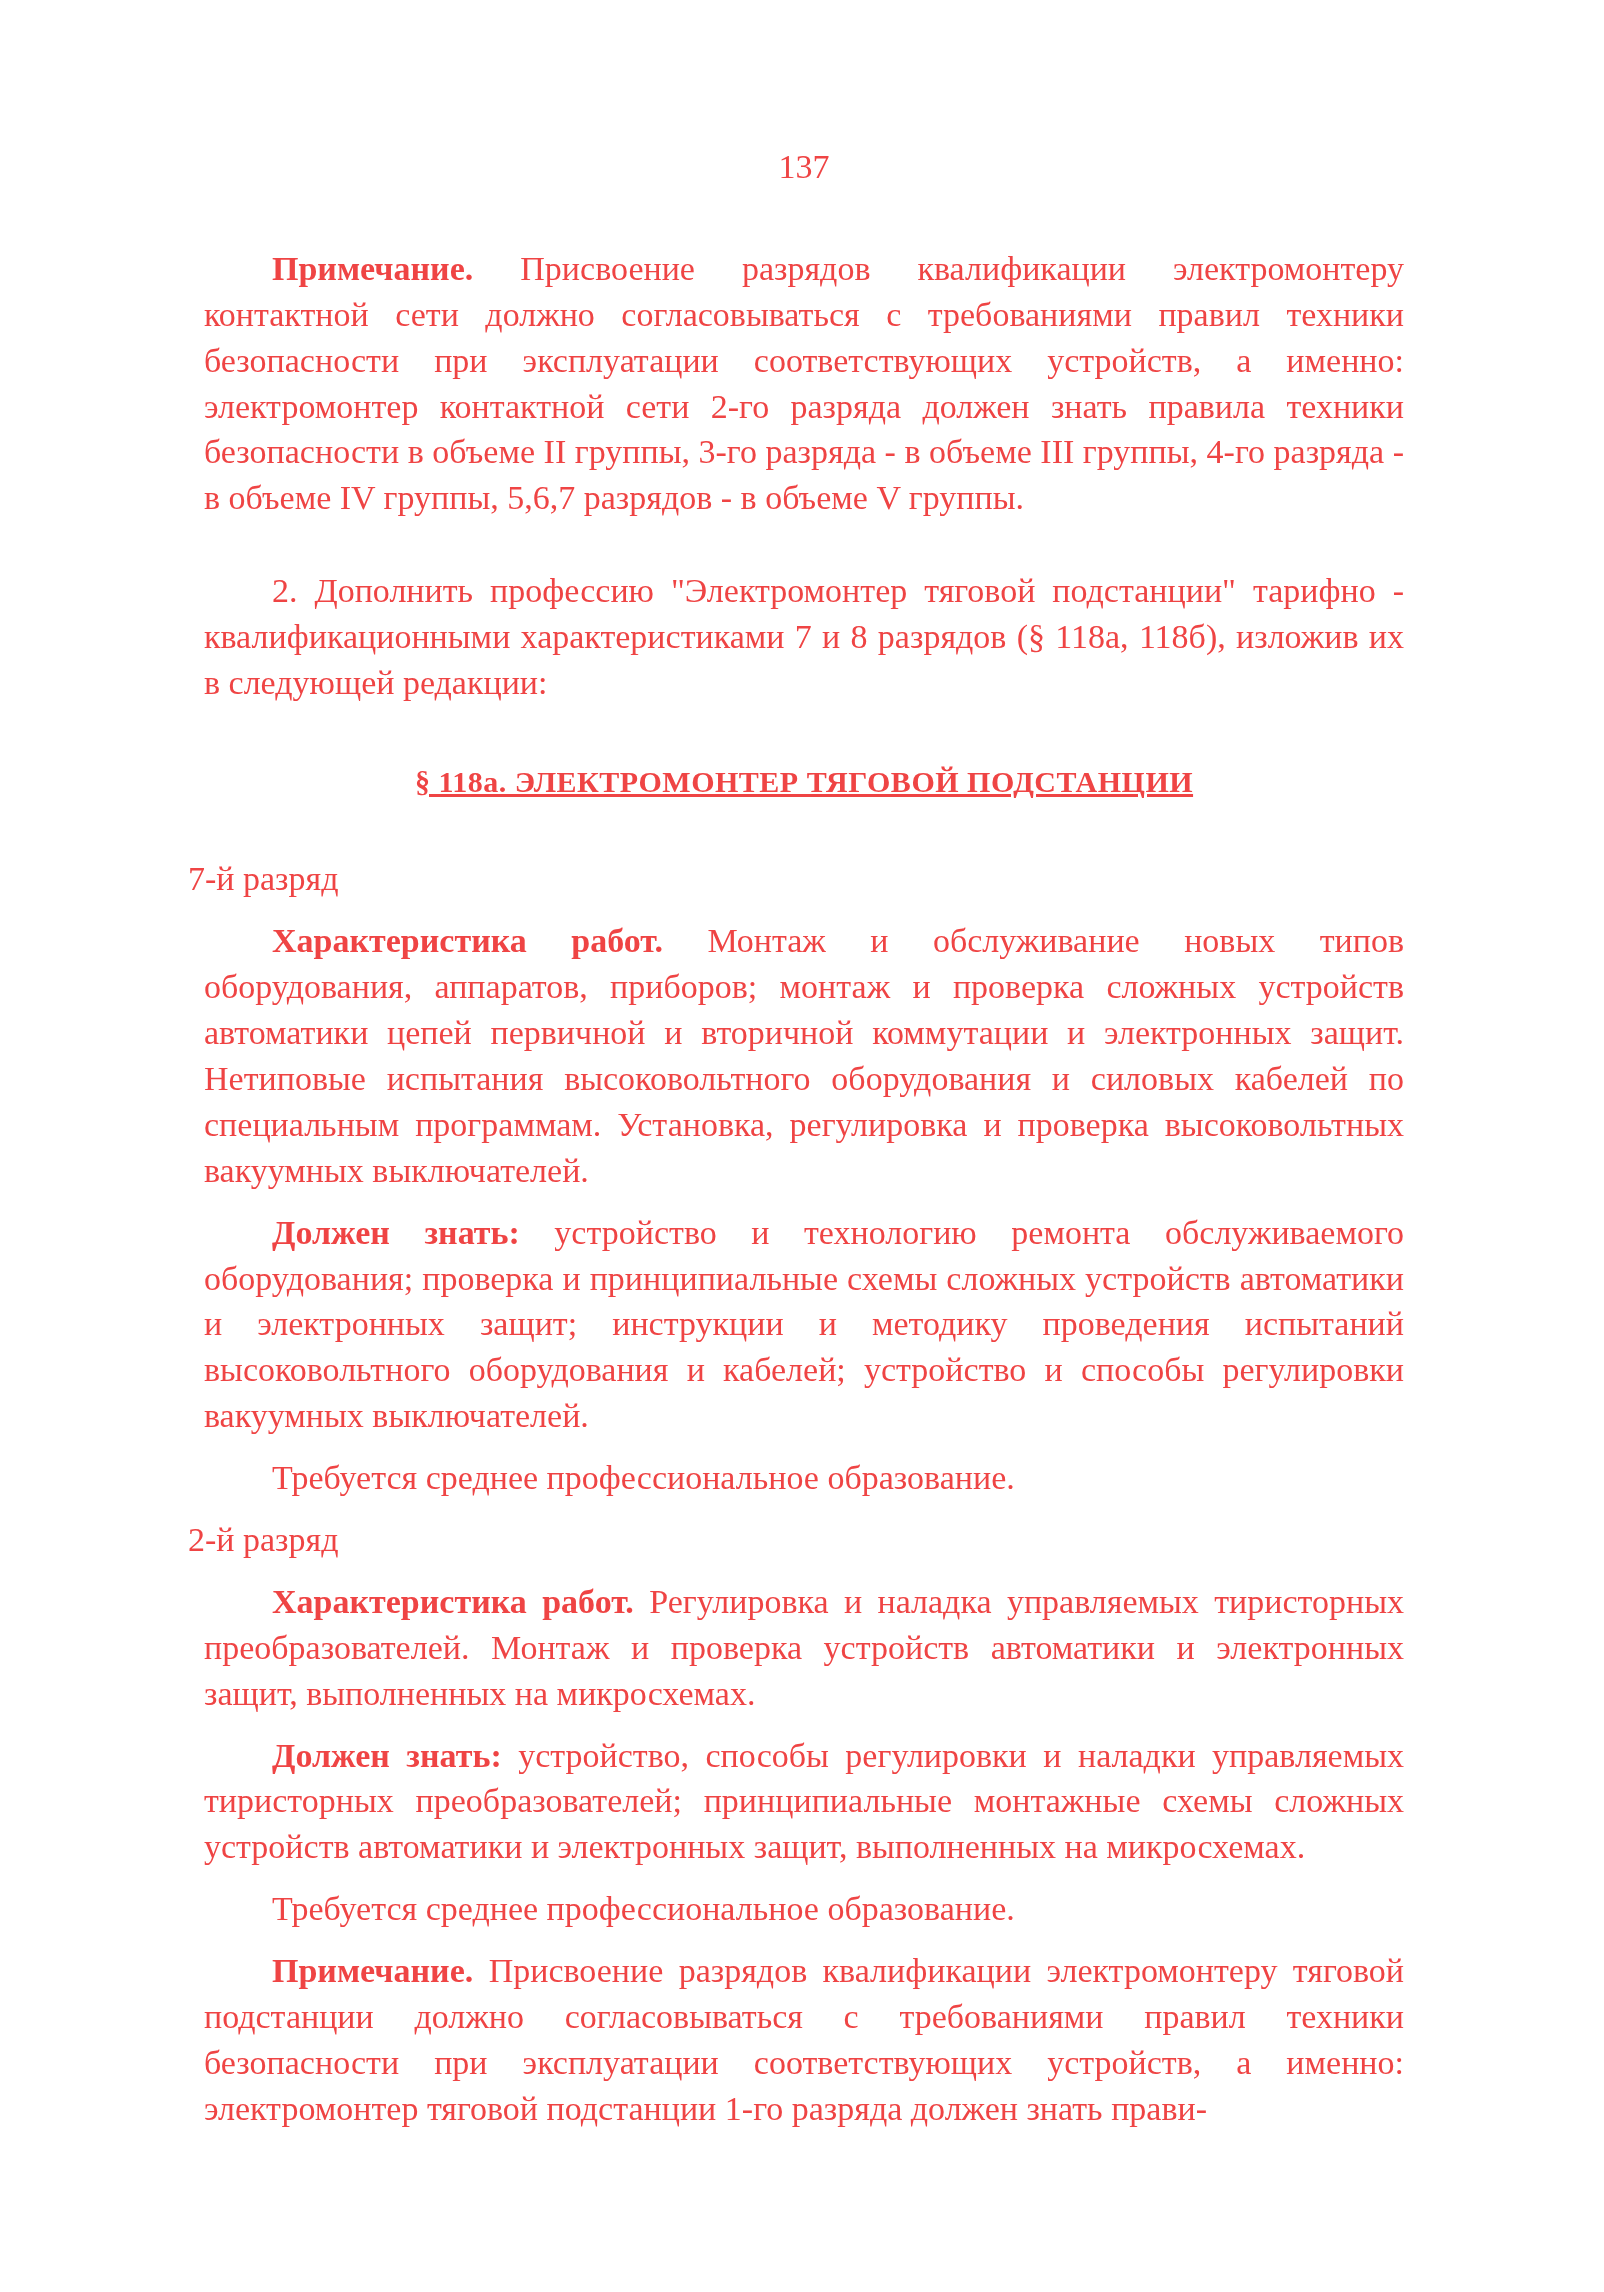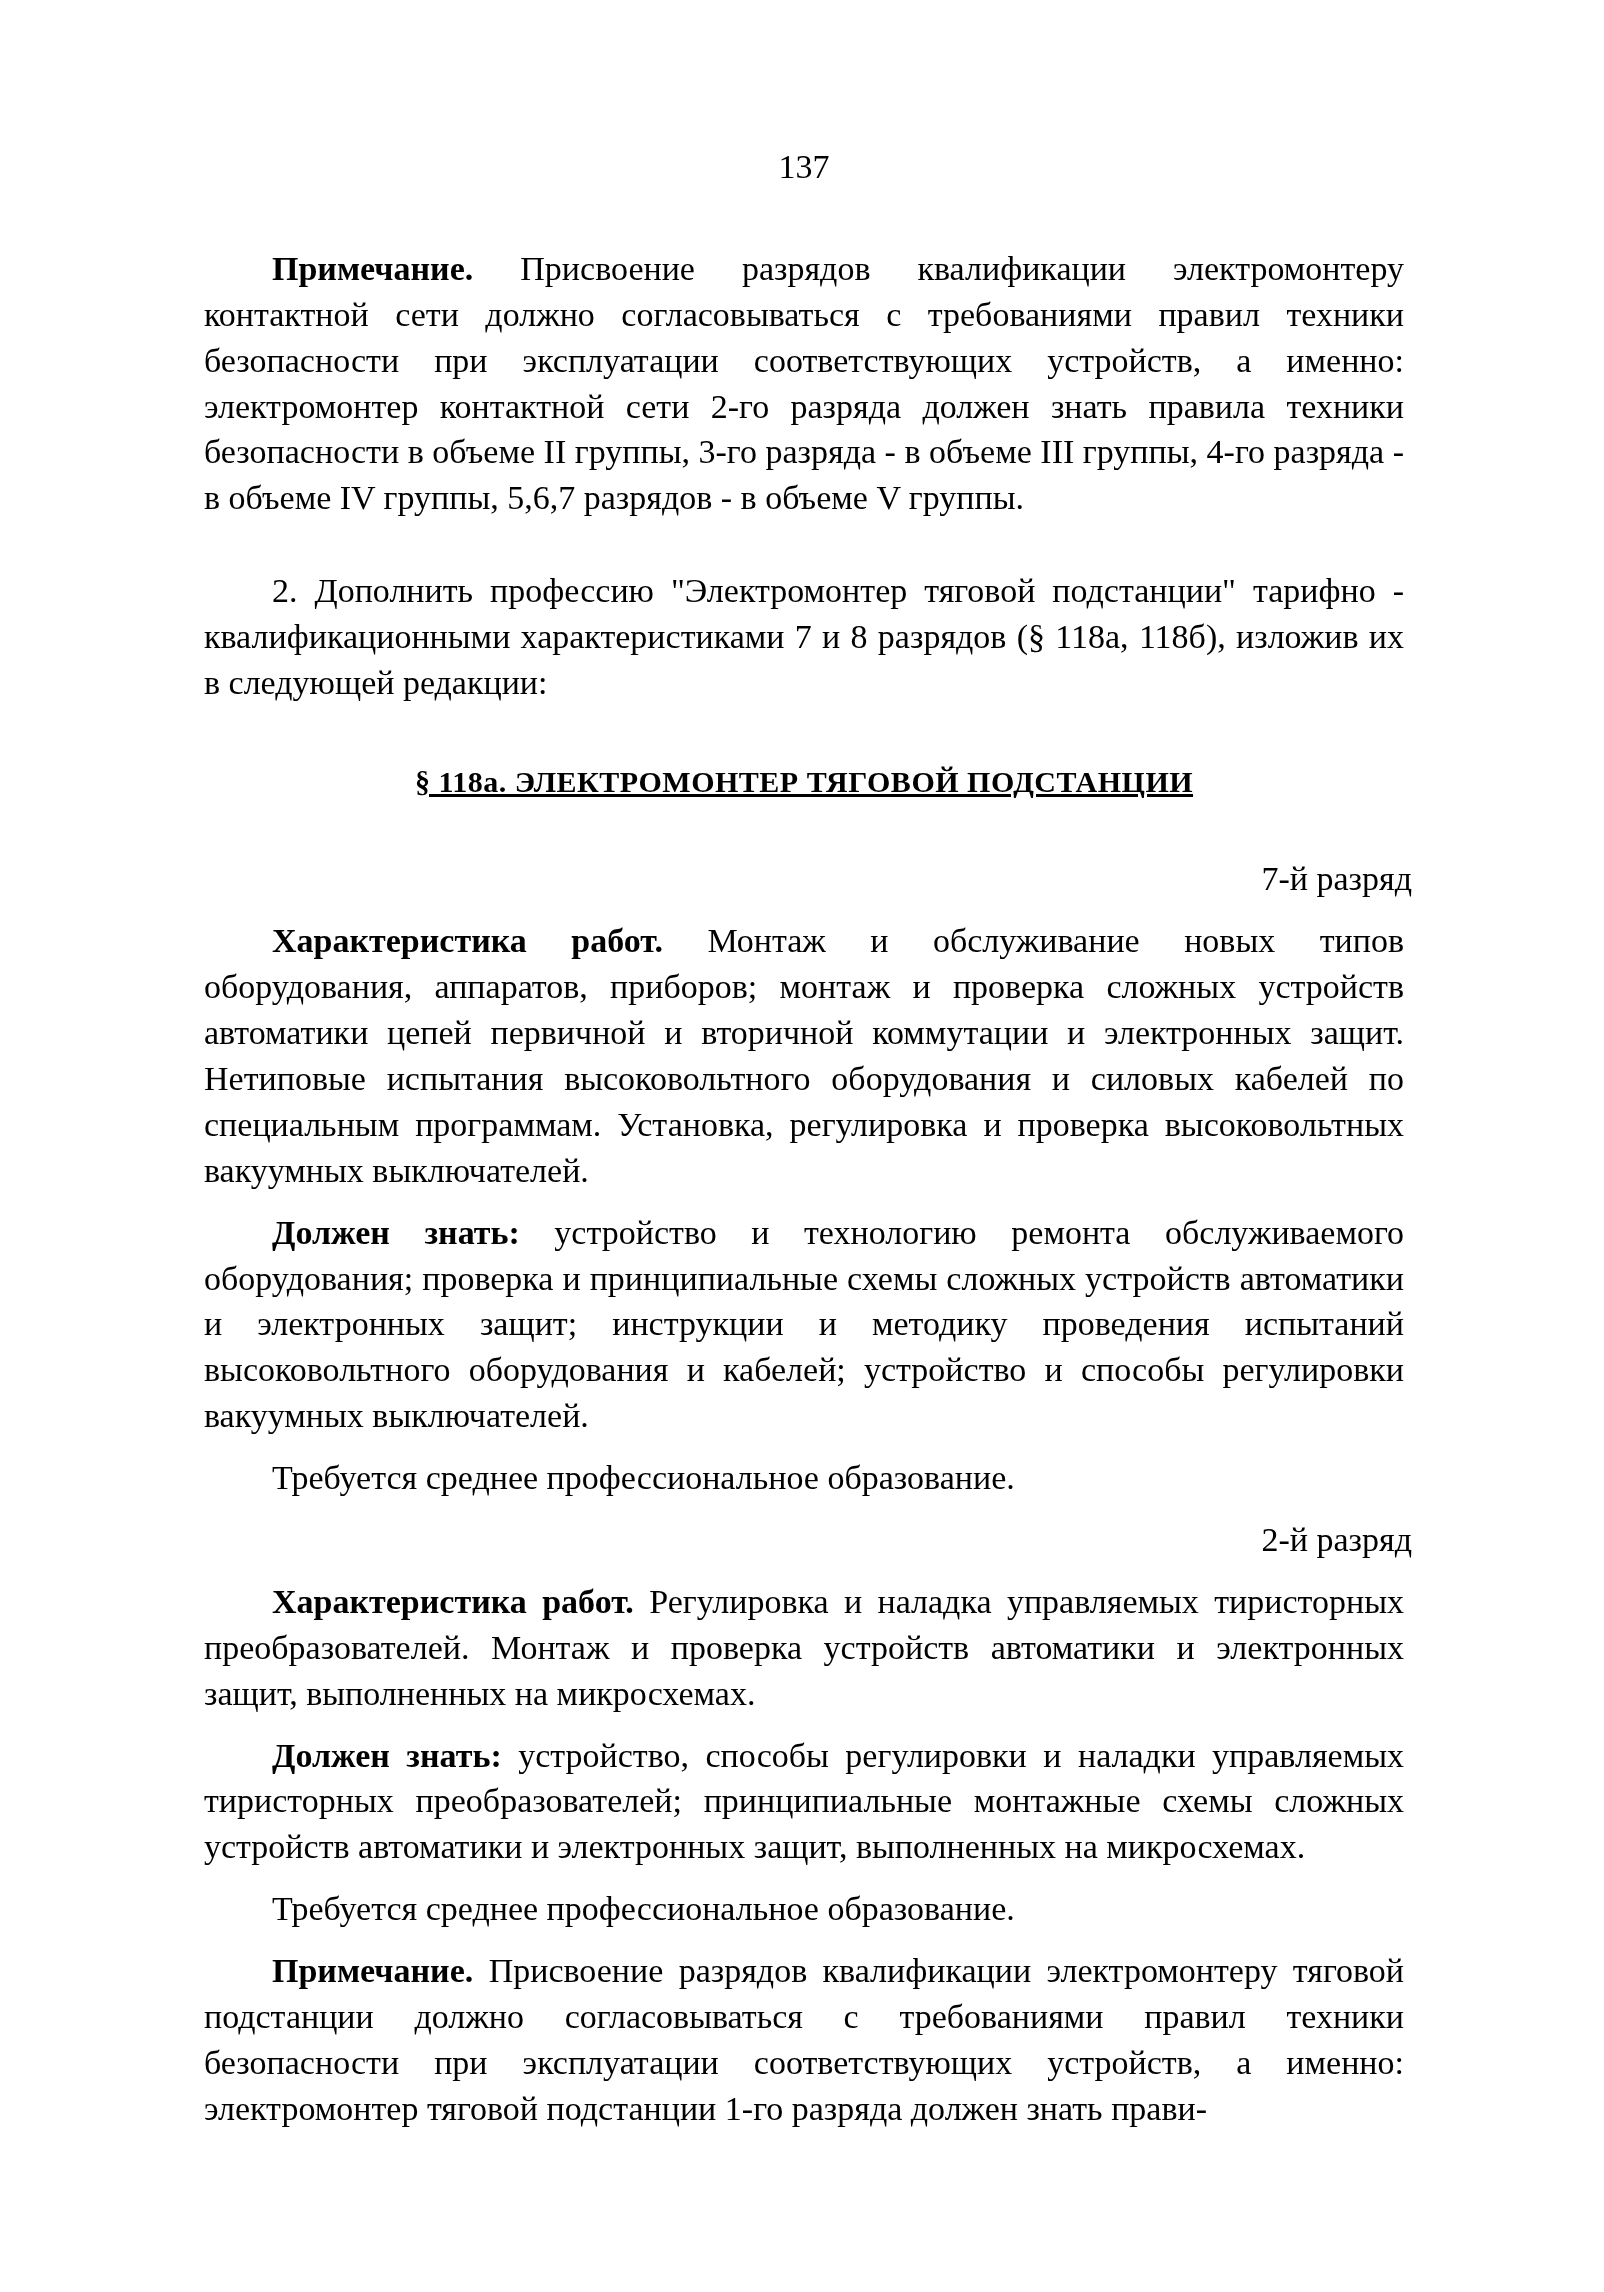"137" .page { color: #000000 -> #ef4444 }
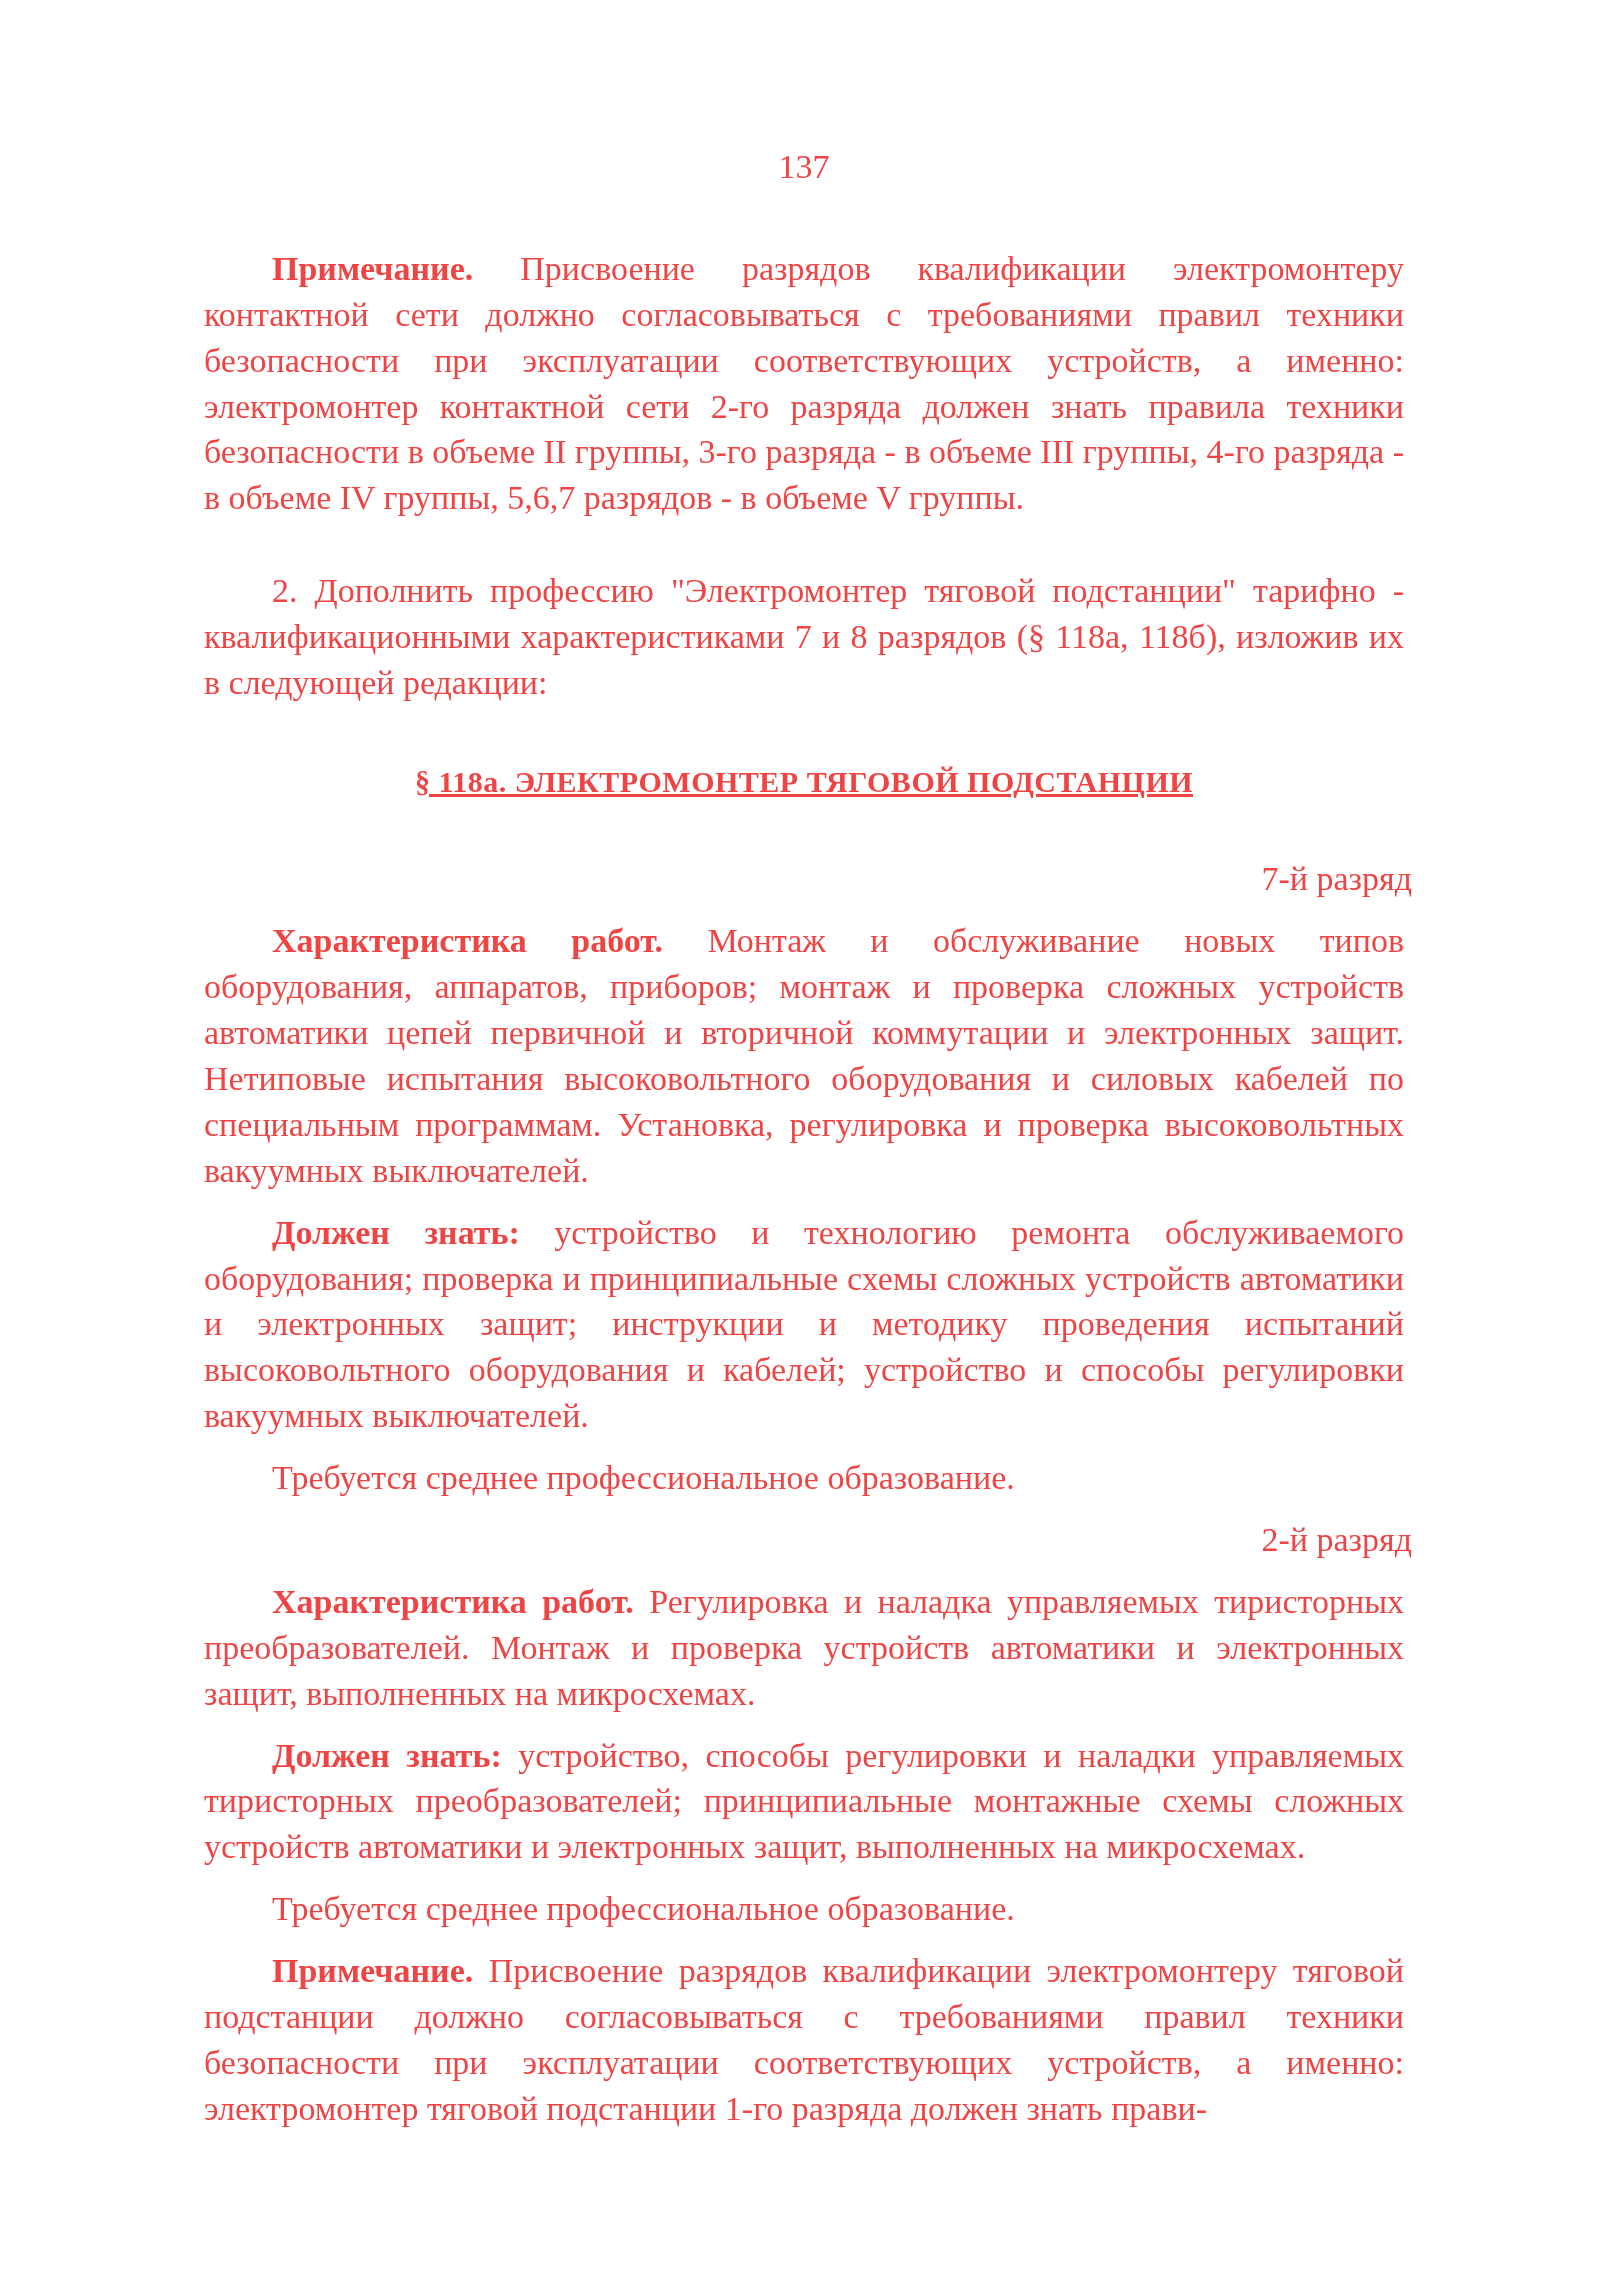"7-й разряд" p.grade { margin: 8px -> 0; text-align: right -> left }
